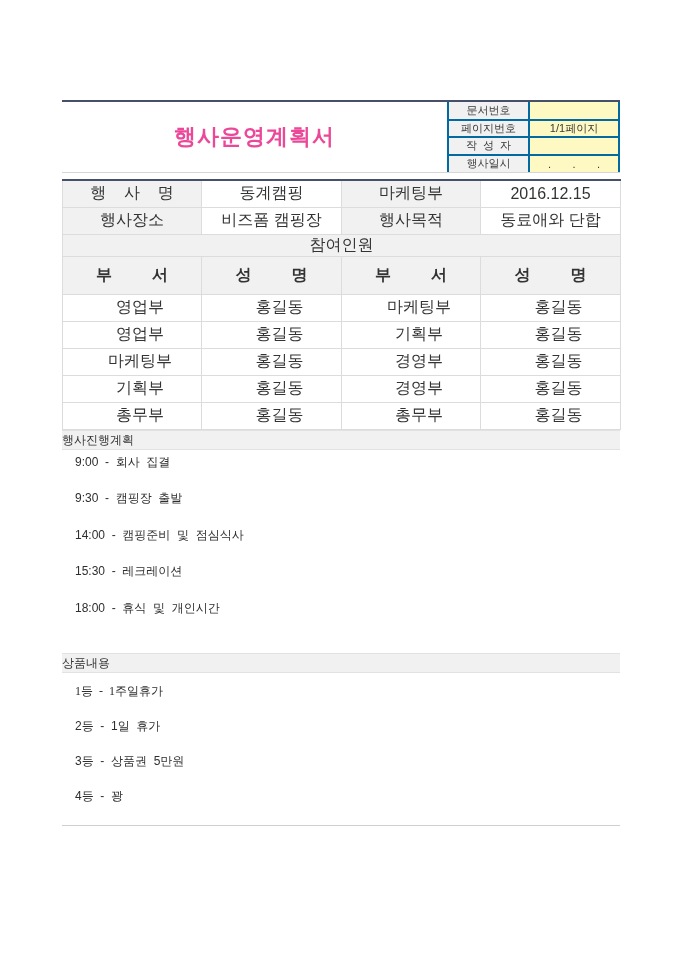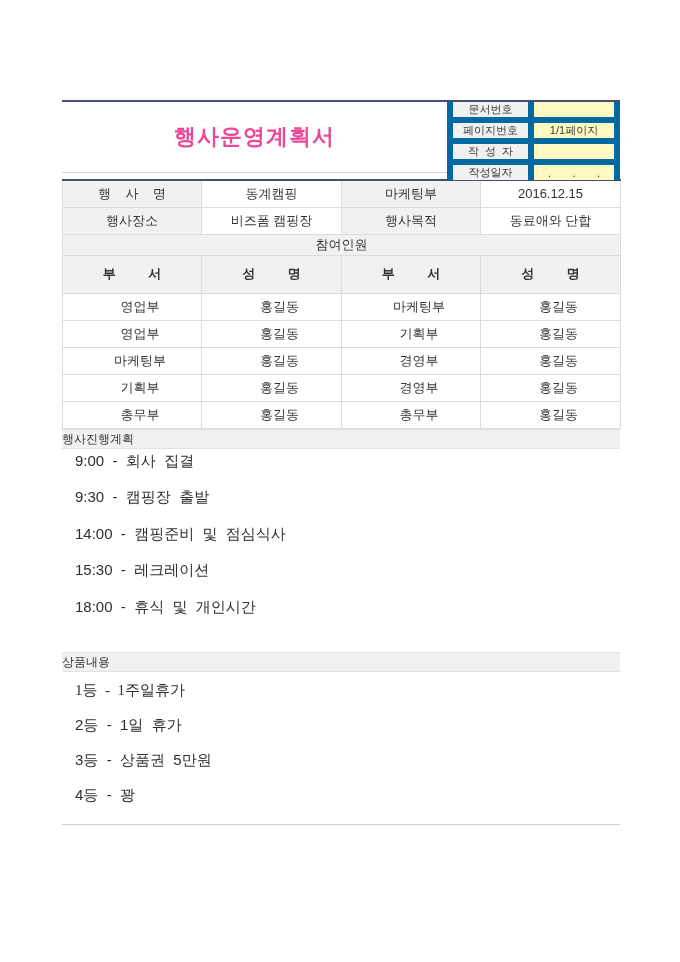"페이지번호" .doc-info td { border: 6px solid #0369a1 -> 2px solid #0369a1 }
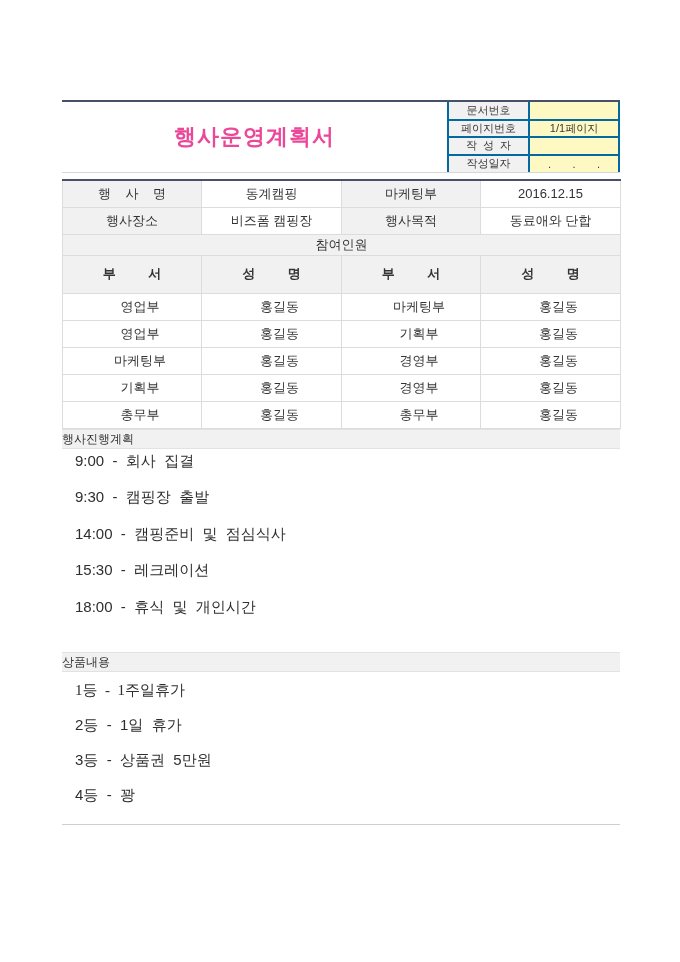"작성일자" td.lbl { text: 작성일자 -> 행사일시 }
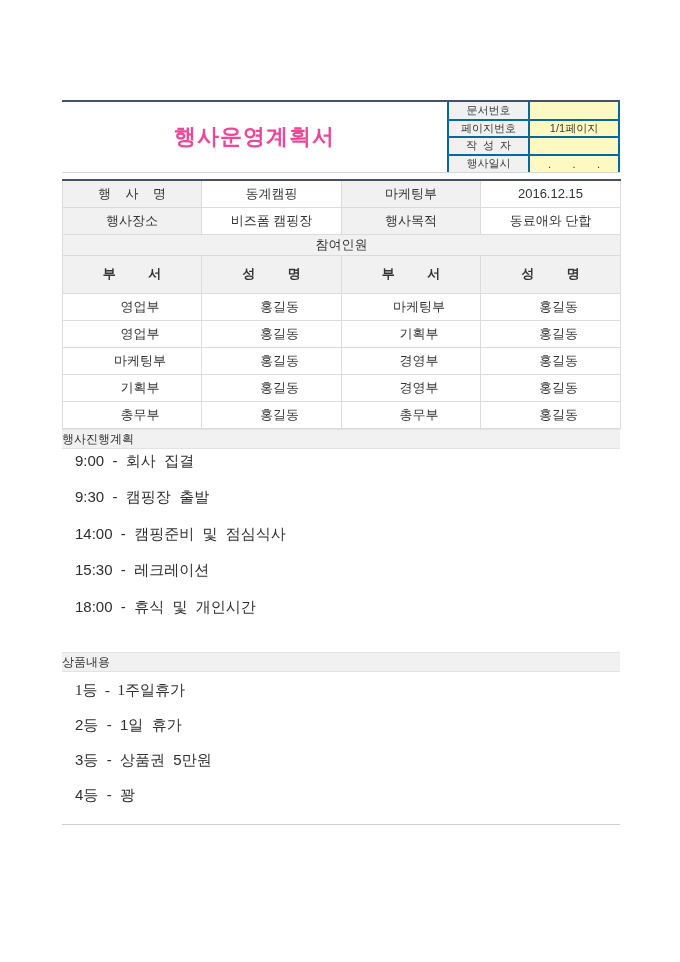"행 사 명" .main-table { font-size: 13px -> 16px }
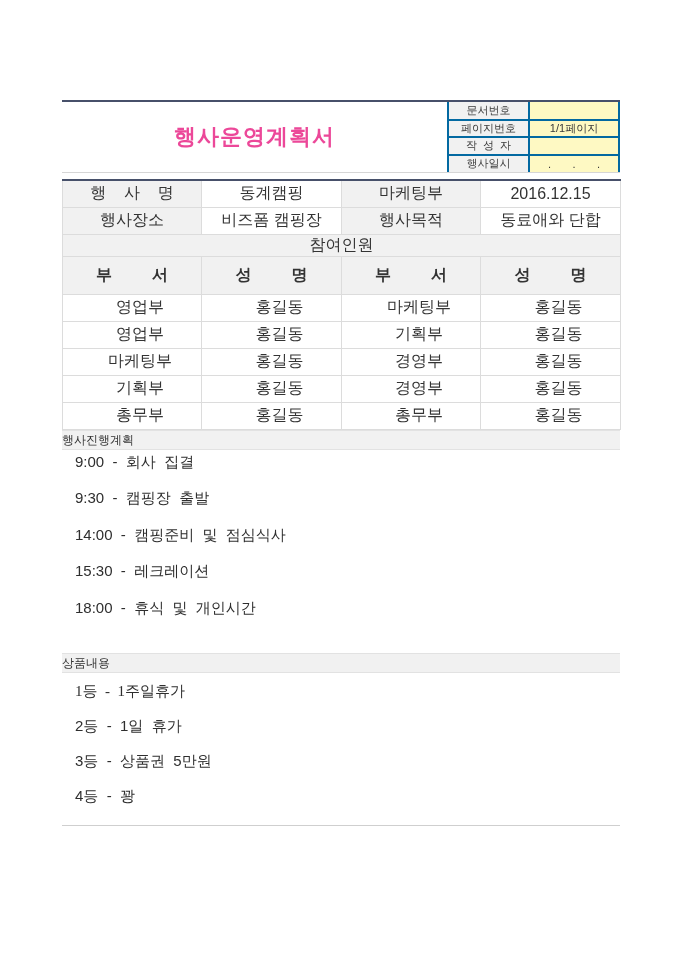"9:00 - 회사 집결" .plain-list { font-size: 15px -> 12px }
